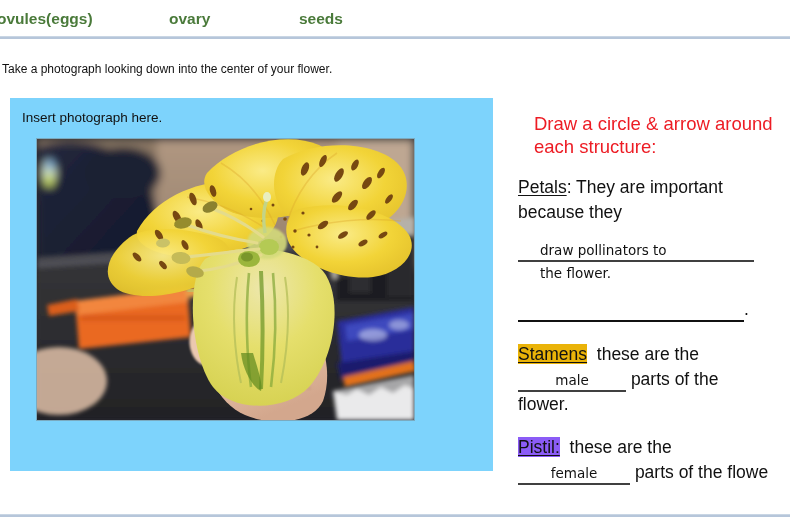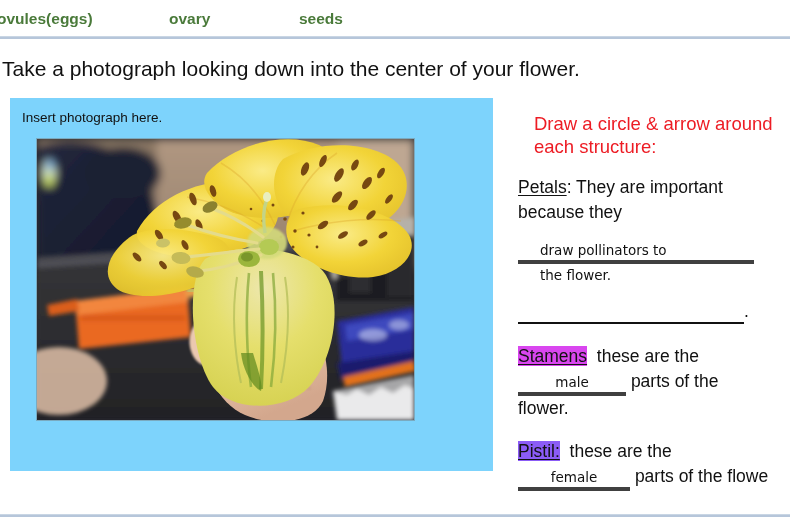"Take a photograph looking down" #instruction-line { font-size: 21px -> 12px }
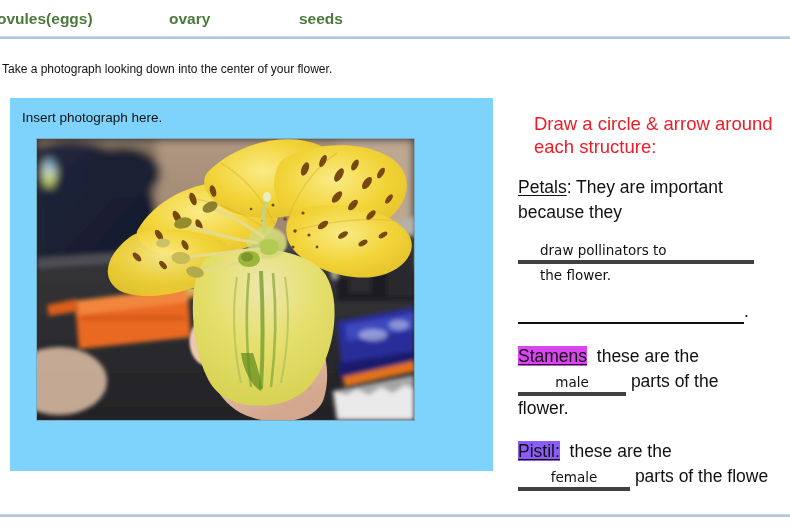"draw pollinators to" .answer-line { border-bottom: 4px solid #404040 -> 2px solid #404040 }
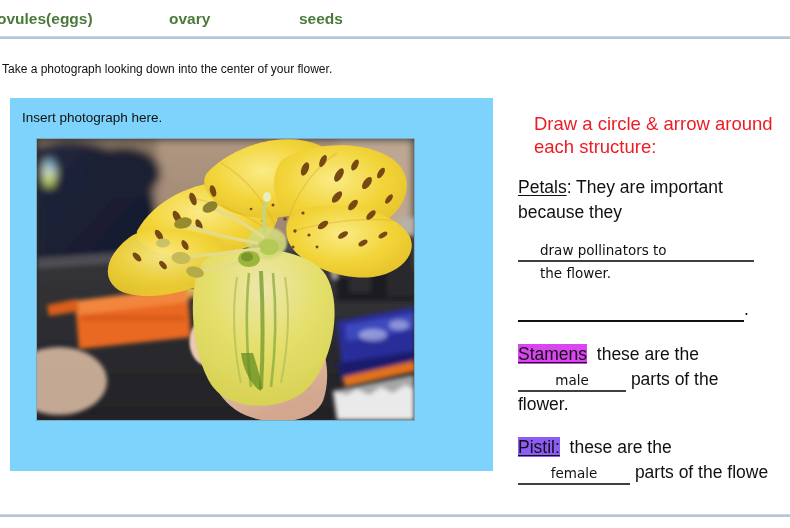"Stamens" .term.hl-pink { background: #d946ef -> #eab308 }
